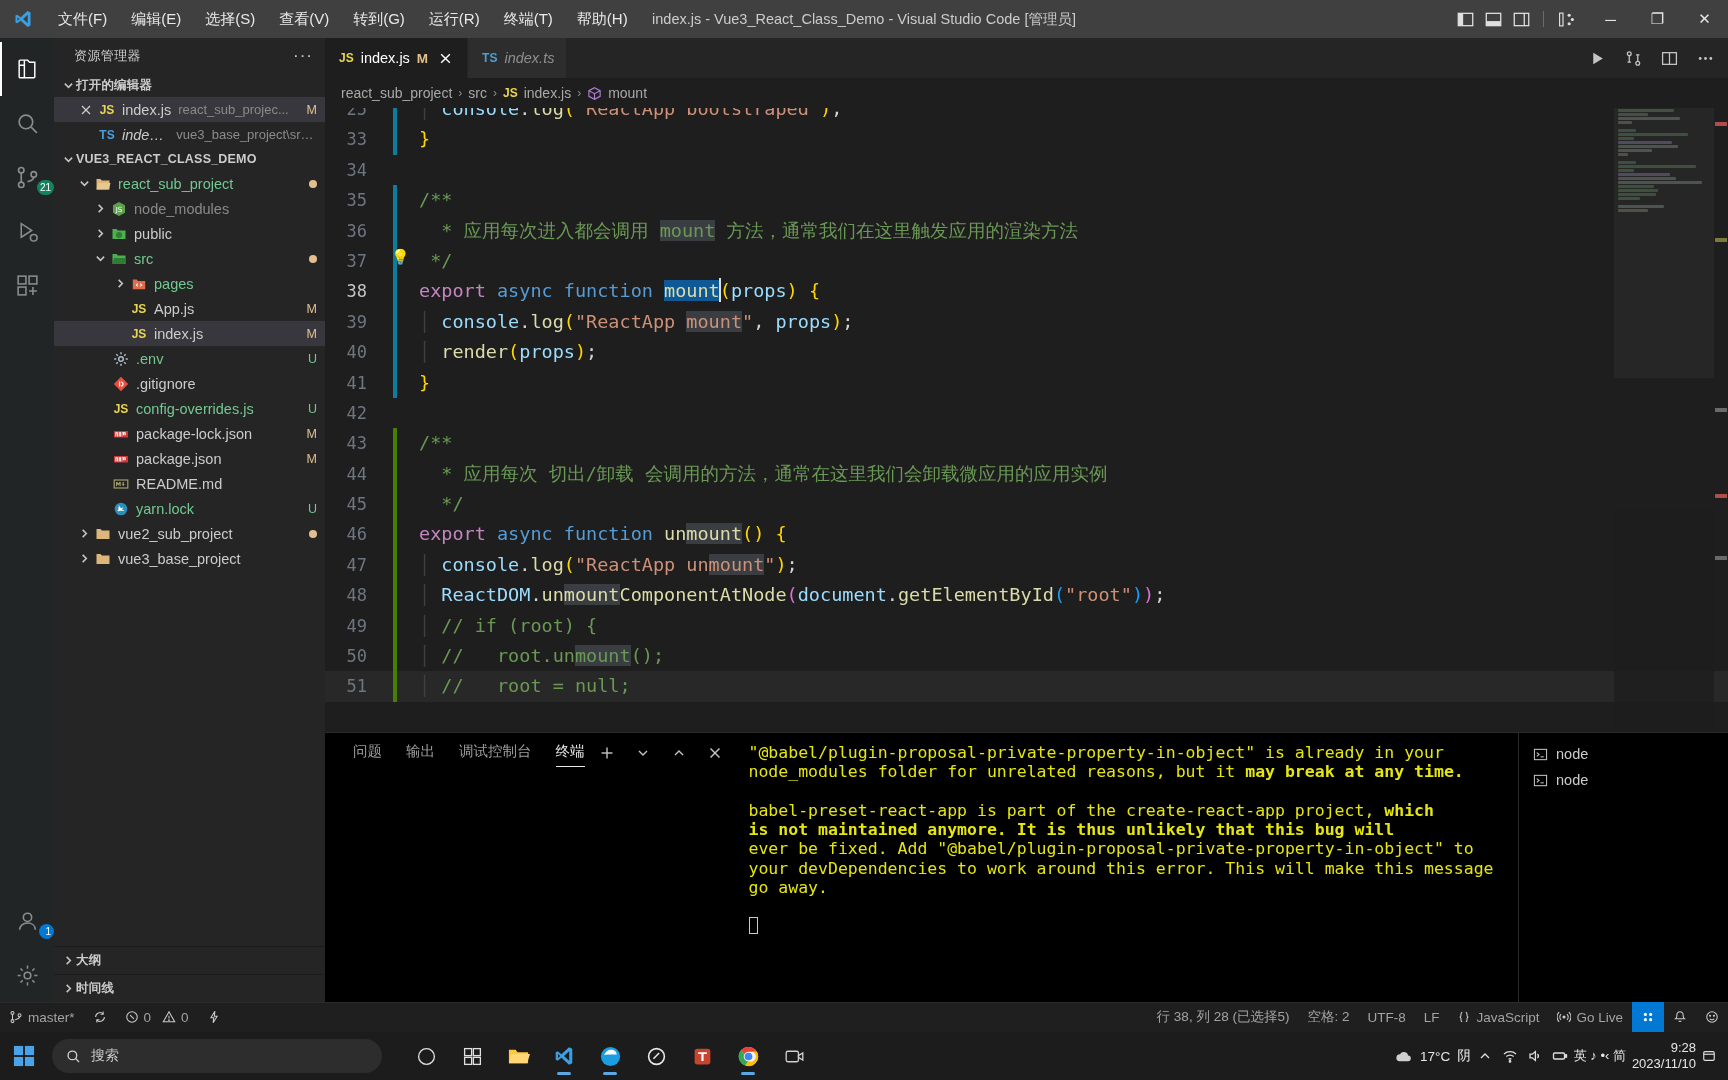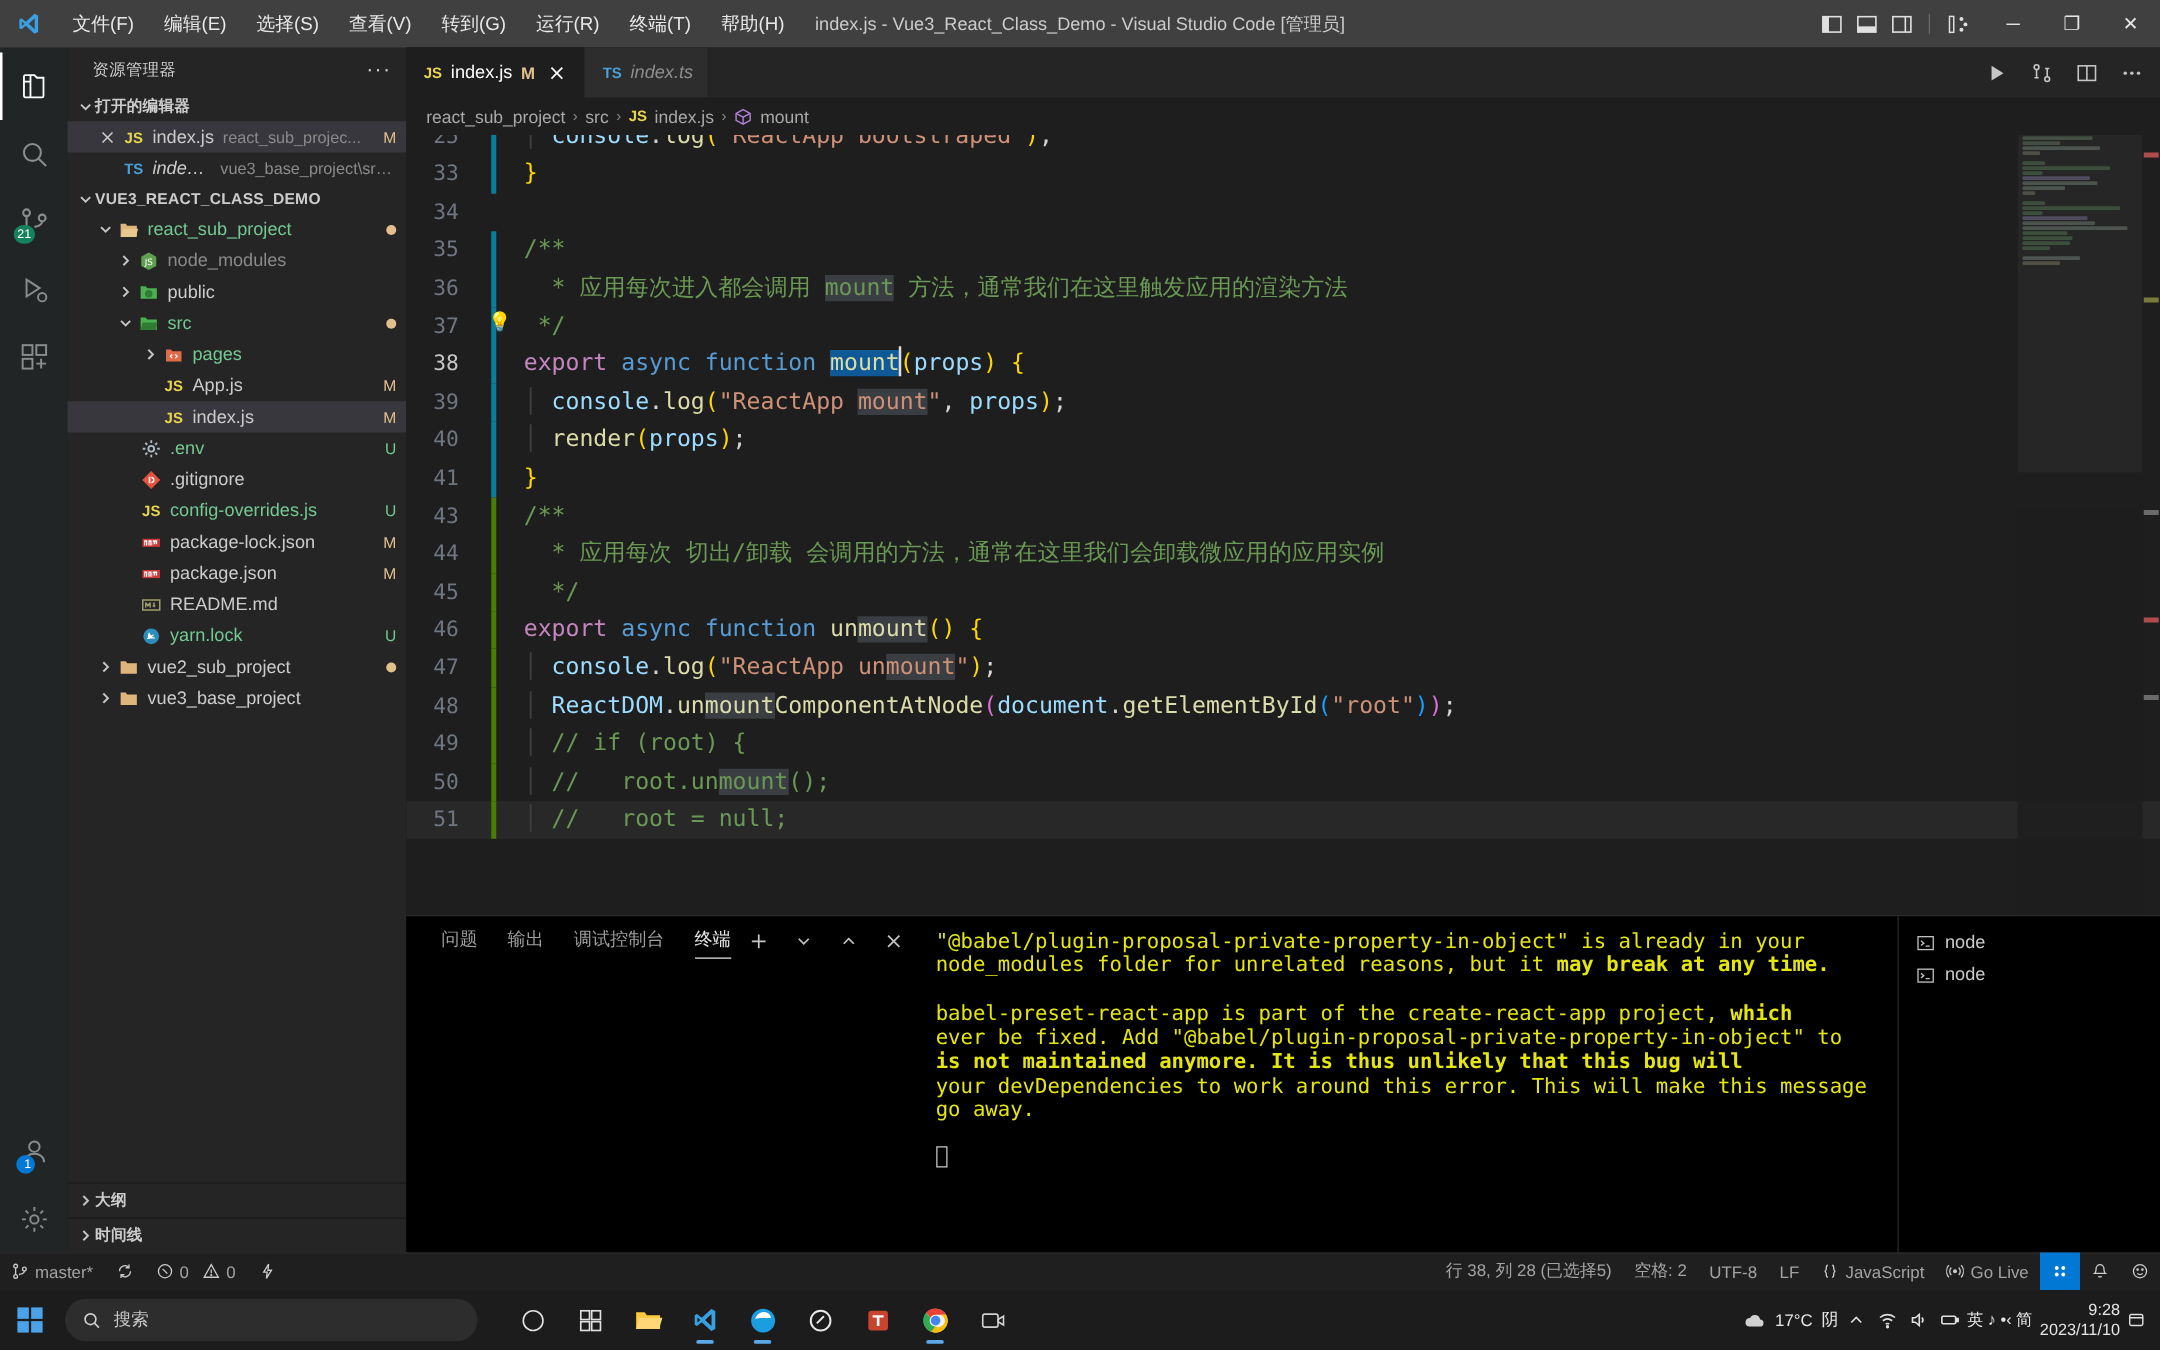"21" .act .badge { right: 26px -> 0 }
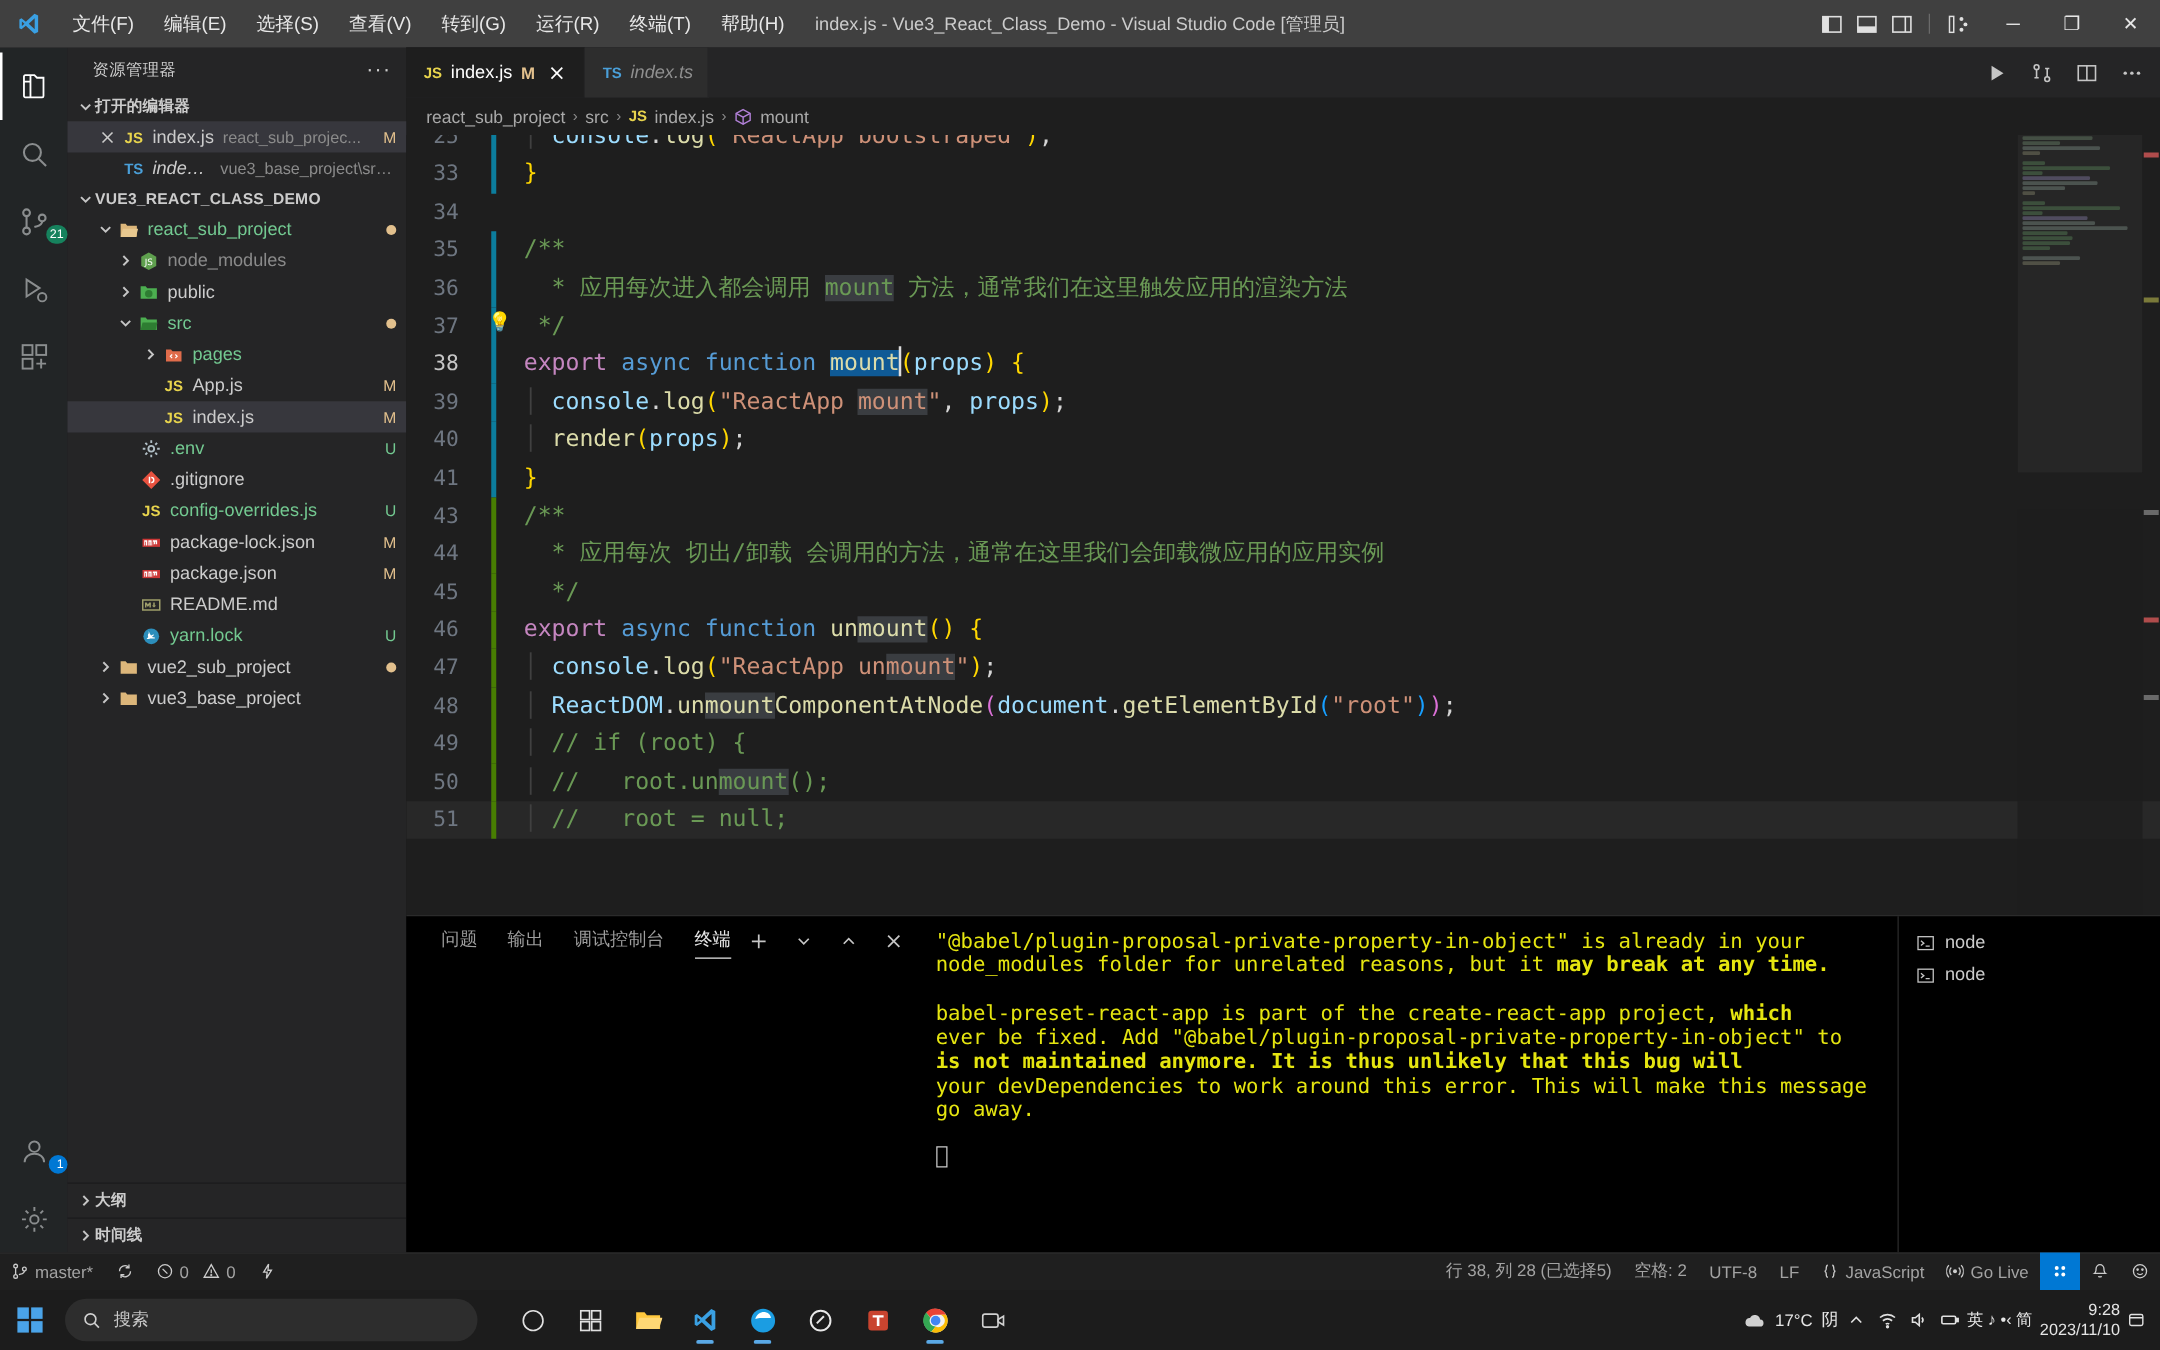"42" div.codeline { html: none -> <div><span>42</span><span></span><span></span></div> }
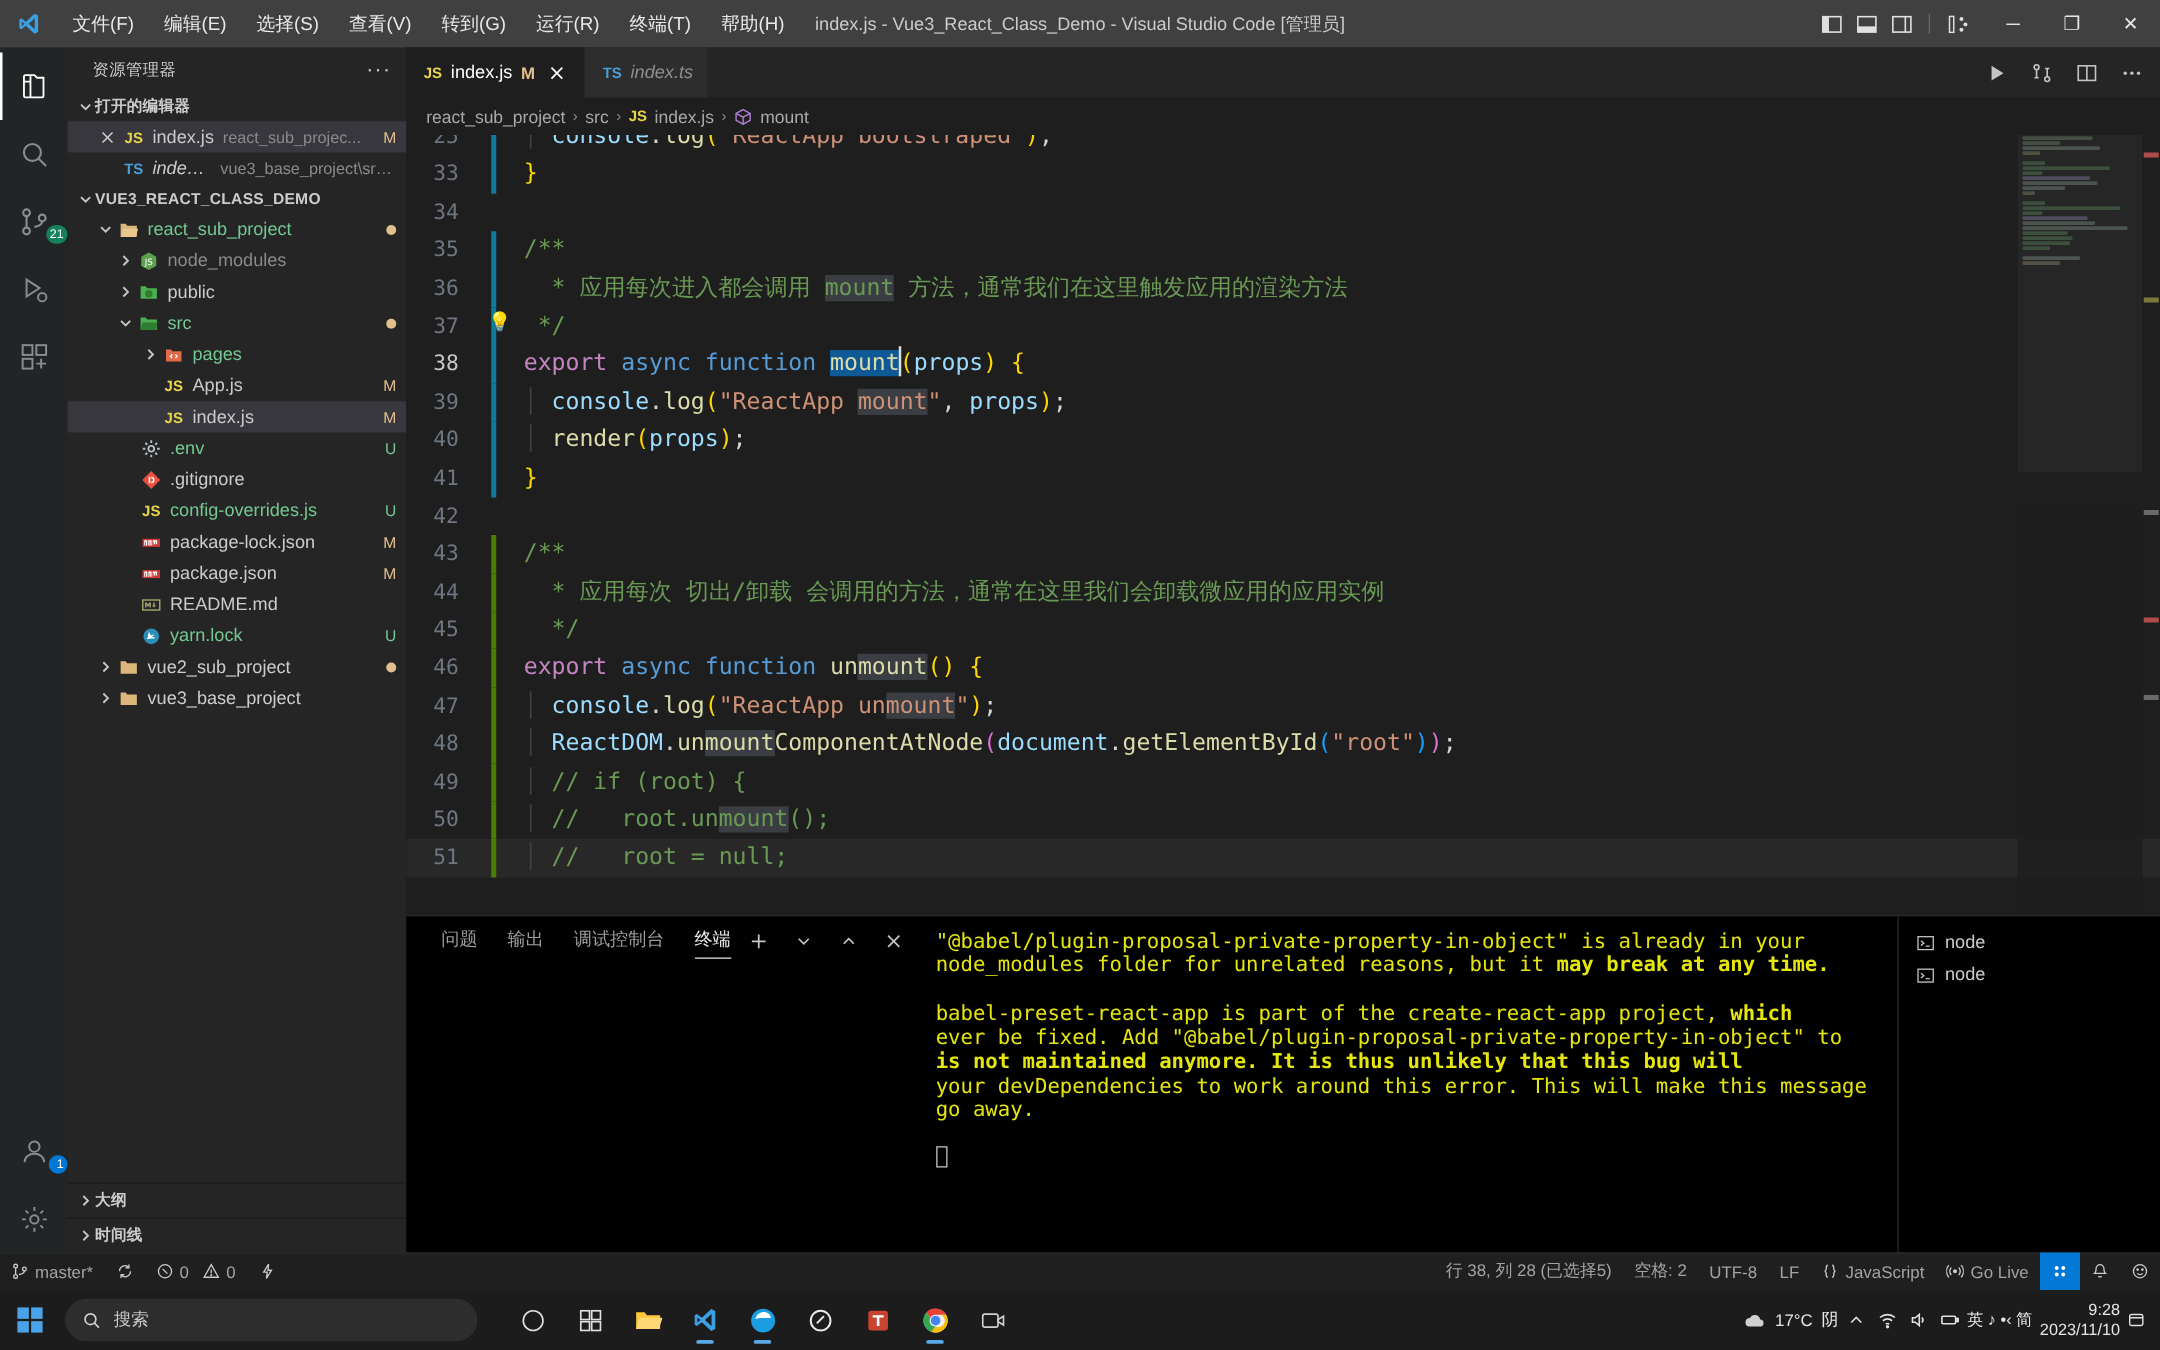"ever be fixed. Add" div.tline { order: before "is not maintained anymore. It" -> after "is not maintained anymore. It" }
